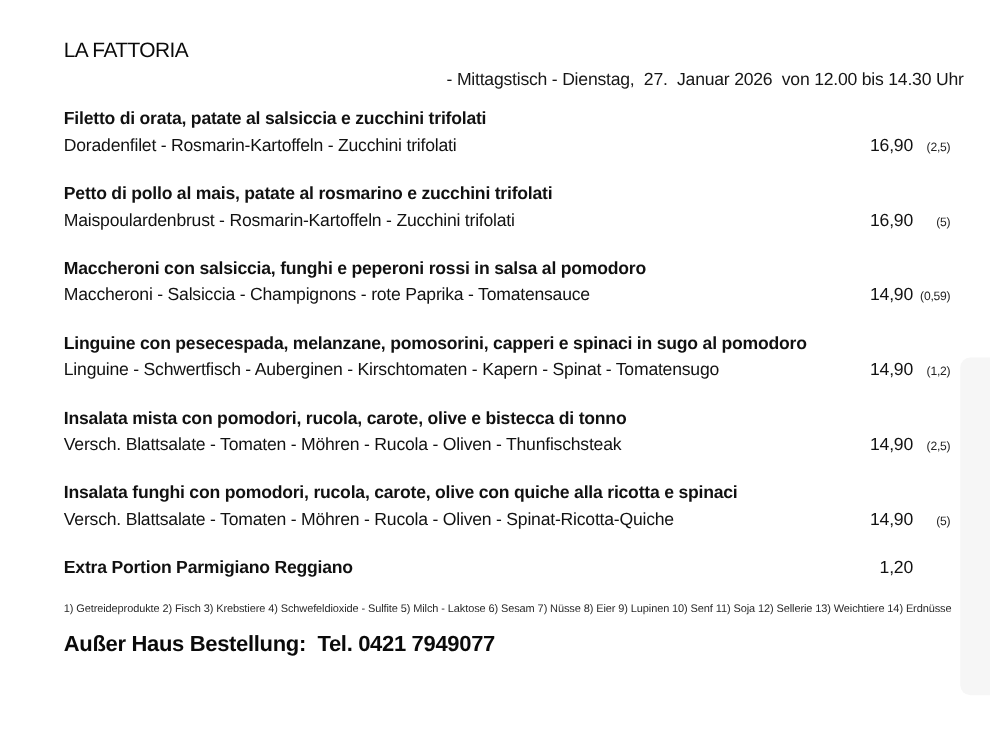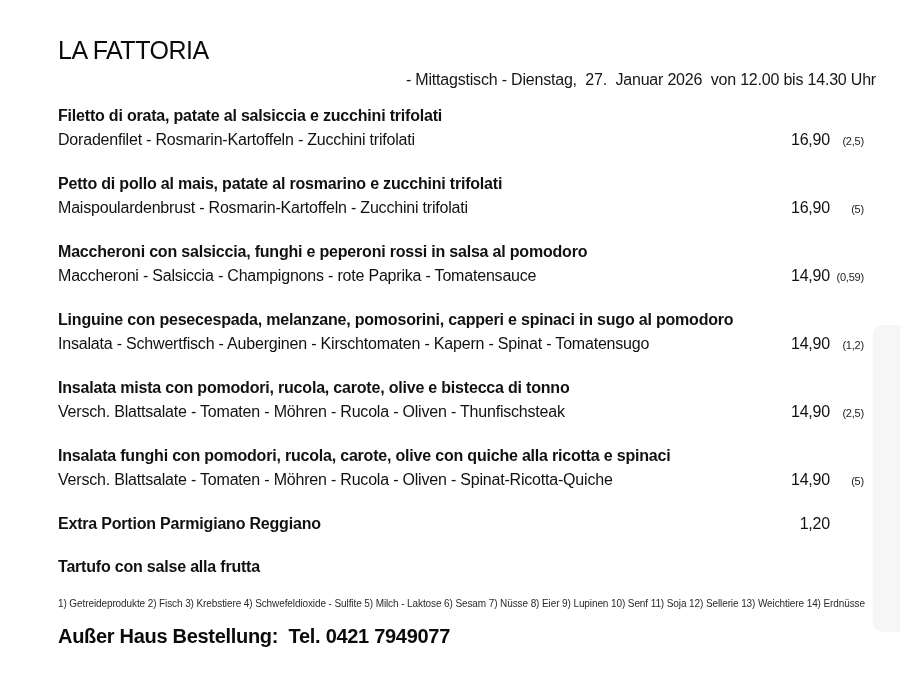"LA FATTORIA" .title { font-size: 25px -> 19px }
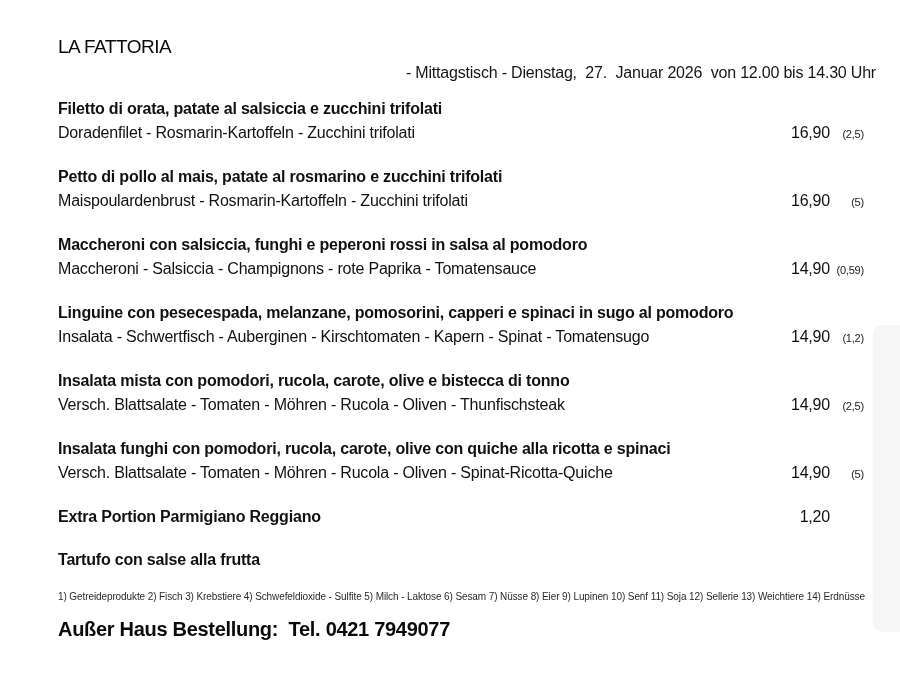"Insalata - Schwertfisch - Auberginen" span { text: Insalata -> Linguine }
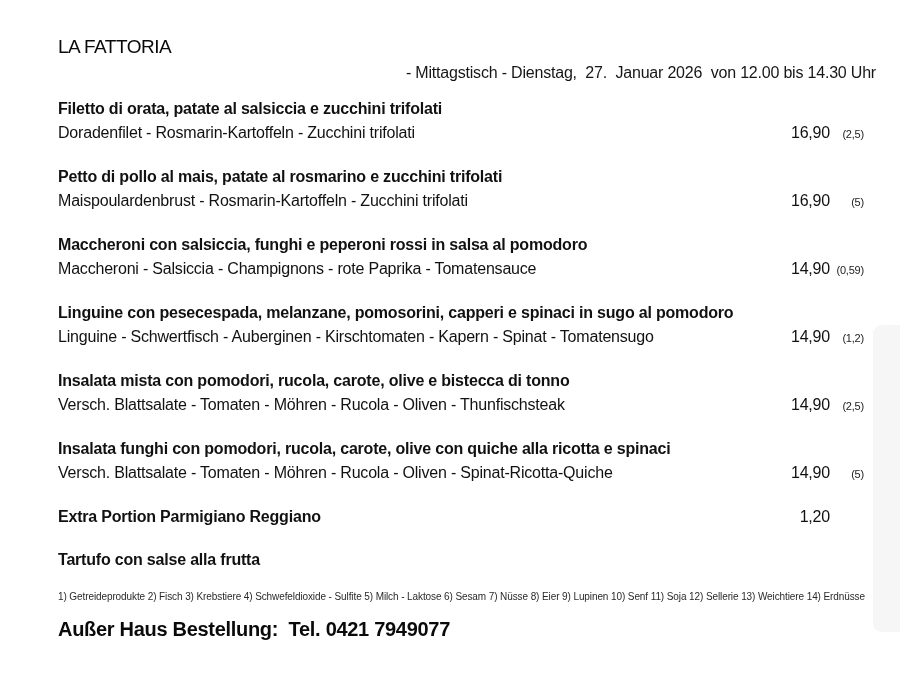"Tartufo con salse alla frutta" div.line-it { html: <div>Tartufo con salse alla frutta</div> -> none }
